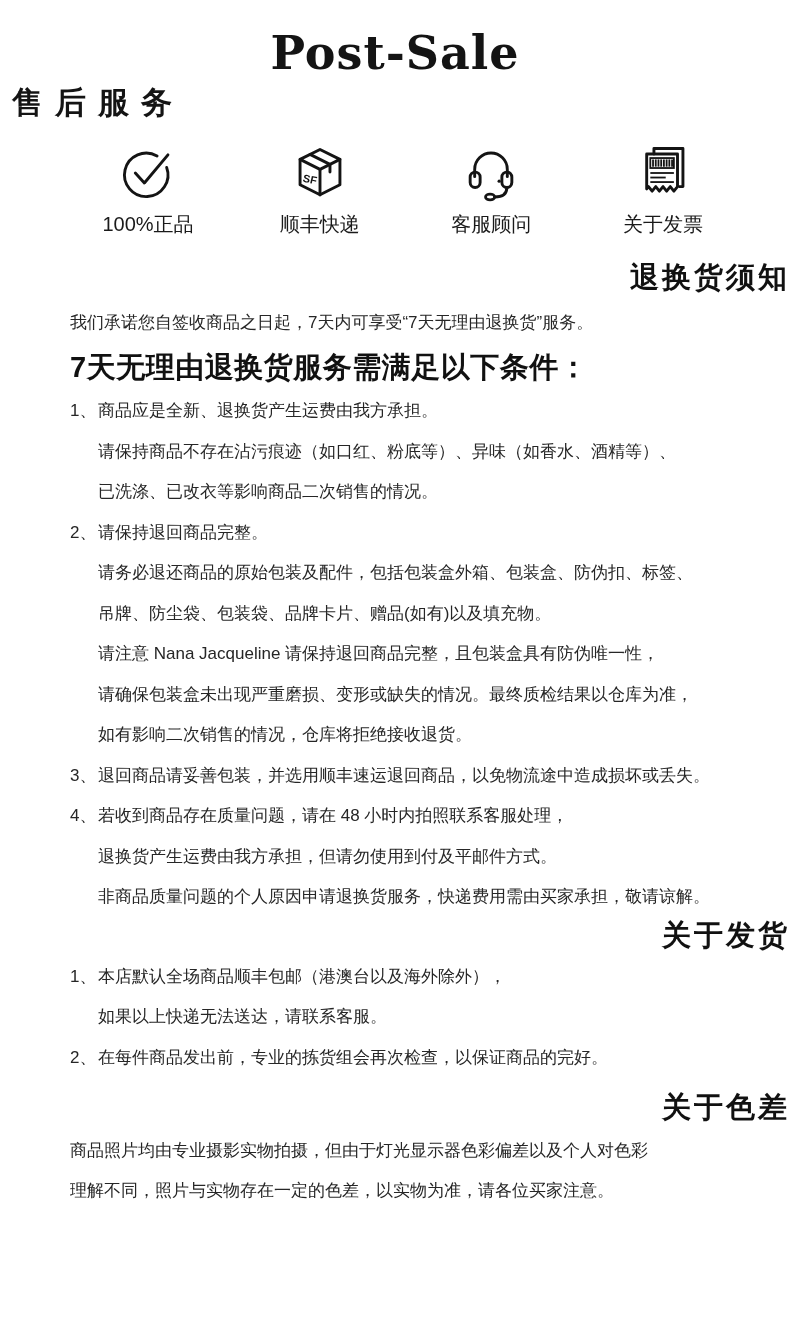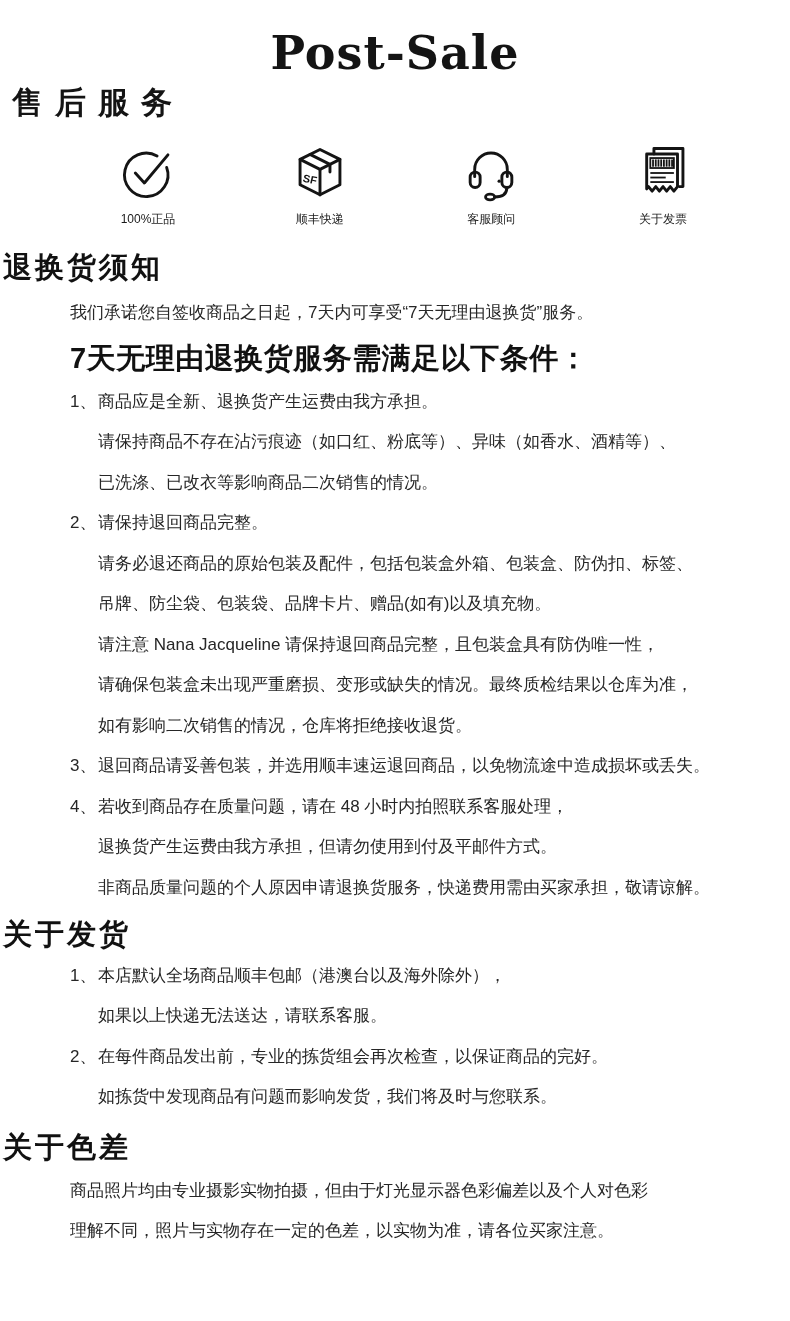"100%正品" .feature-label { font-size: 12px -> 20px }
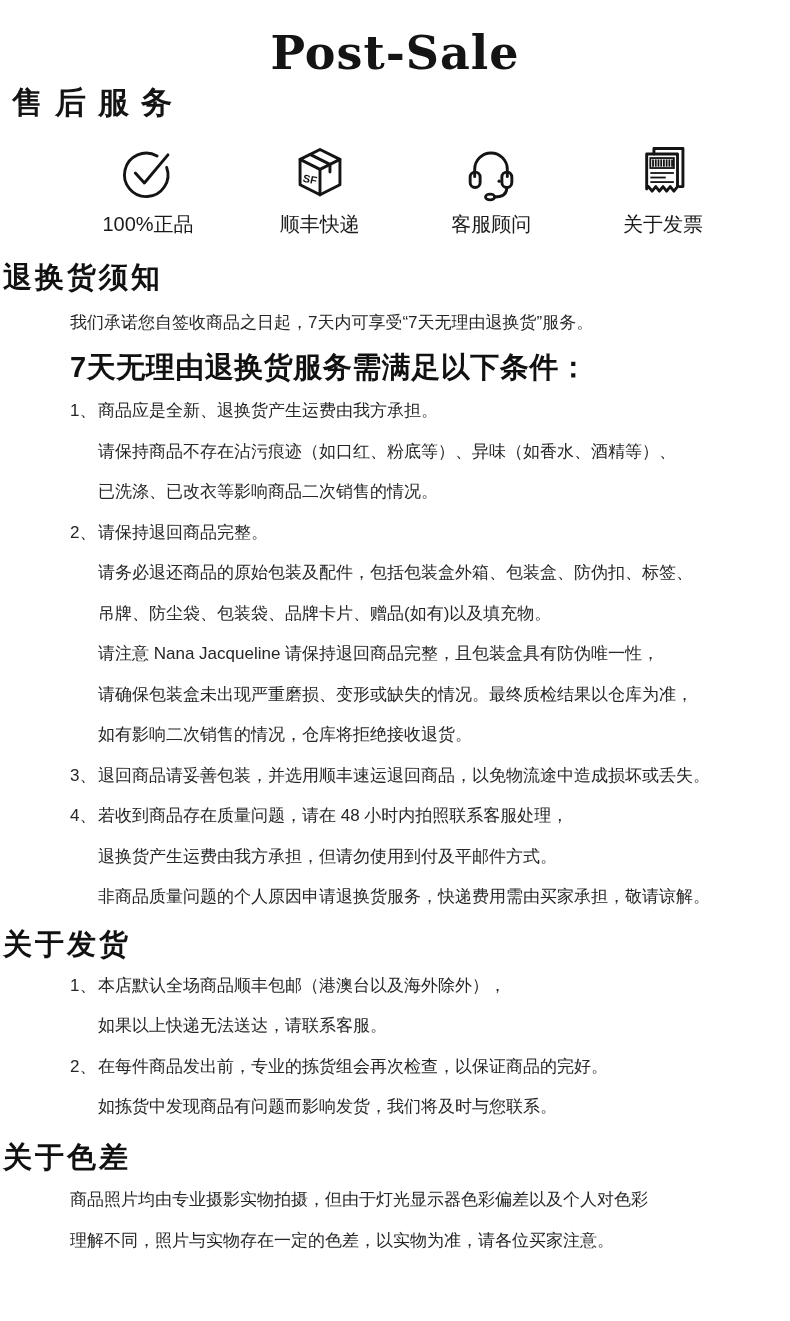"退换货须知" .section-heading { text-align: left -> right }
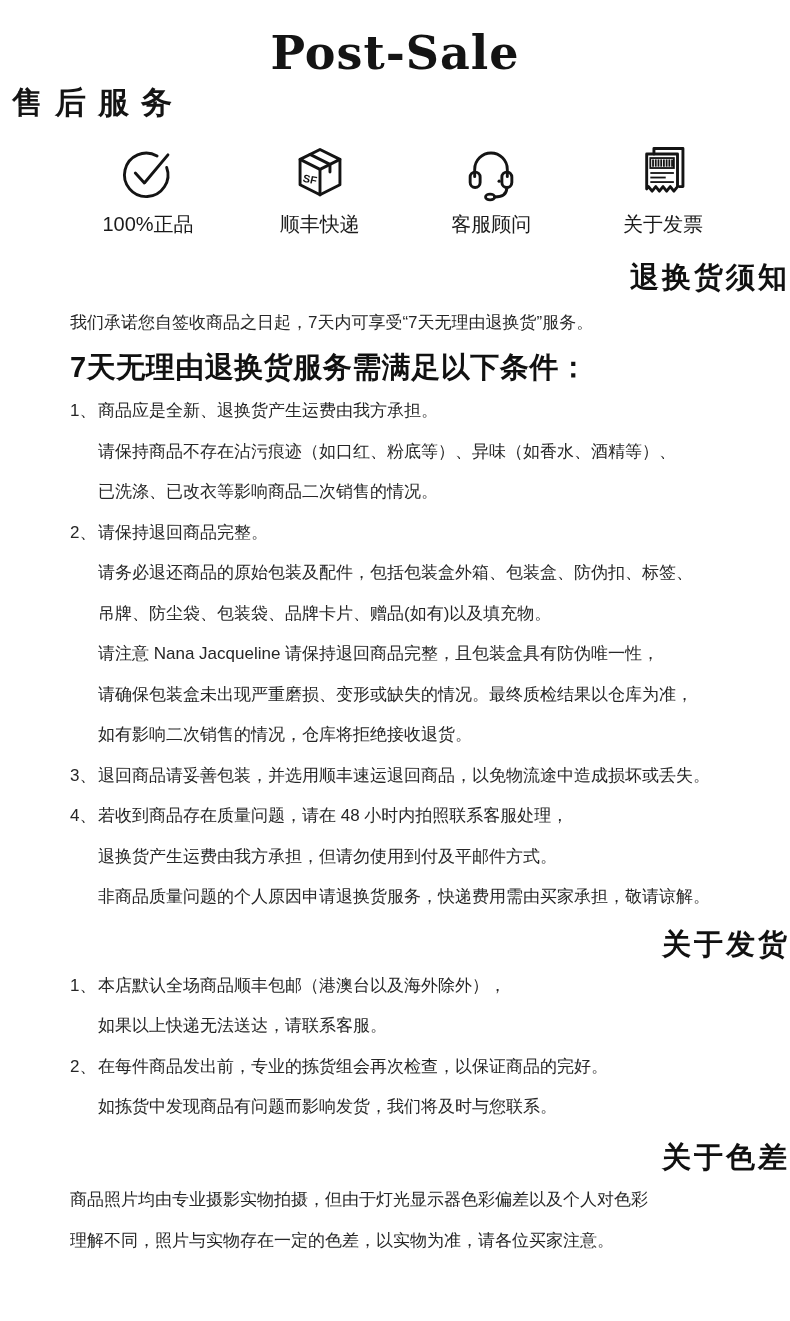"关于发货" #shipping-heading { margin-top: 9px -> 0 }
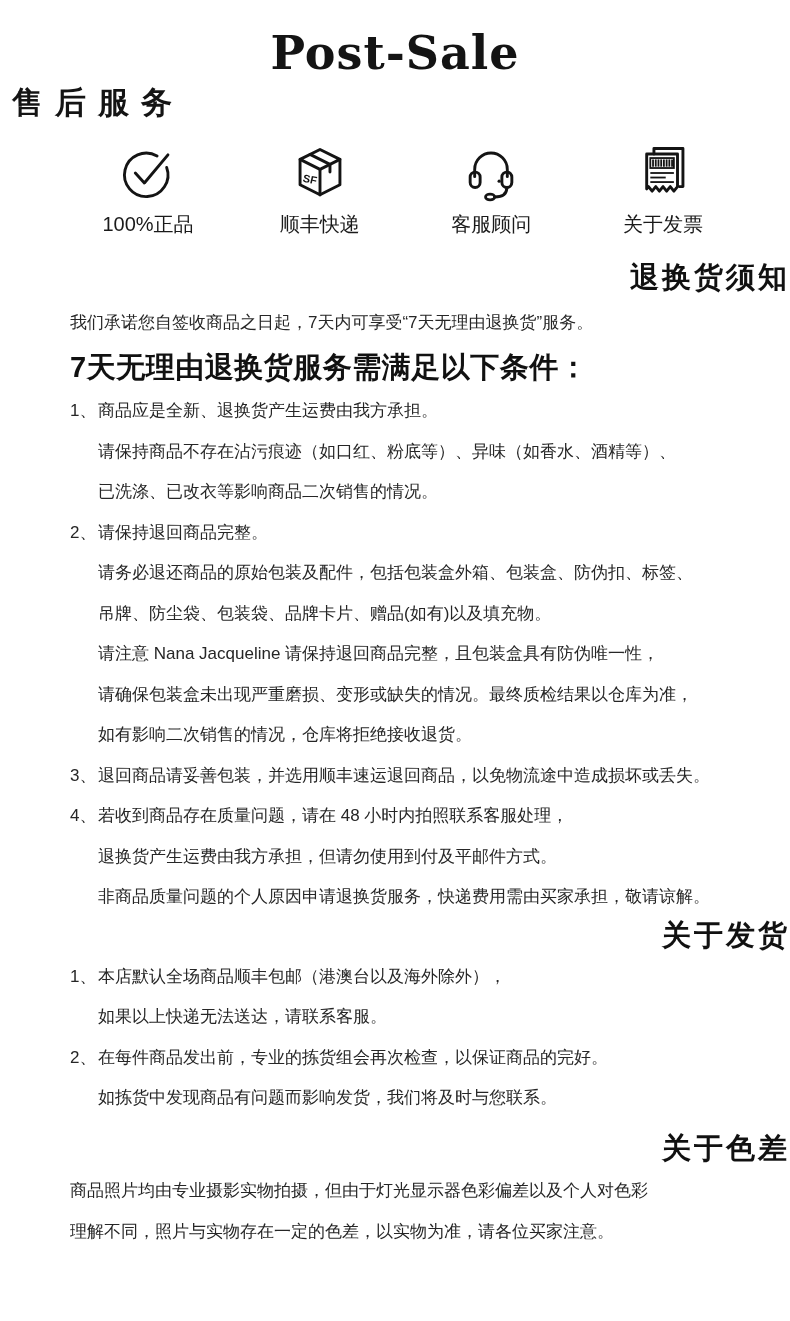"如拣货中发现商品有问题而影响发货，我们将及时与您联系。" div.line { html: <div>如拣货中发现商品有问题而影响发货，我们将及时与您联系。</div> -> none }
